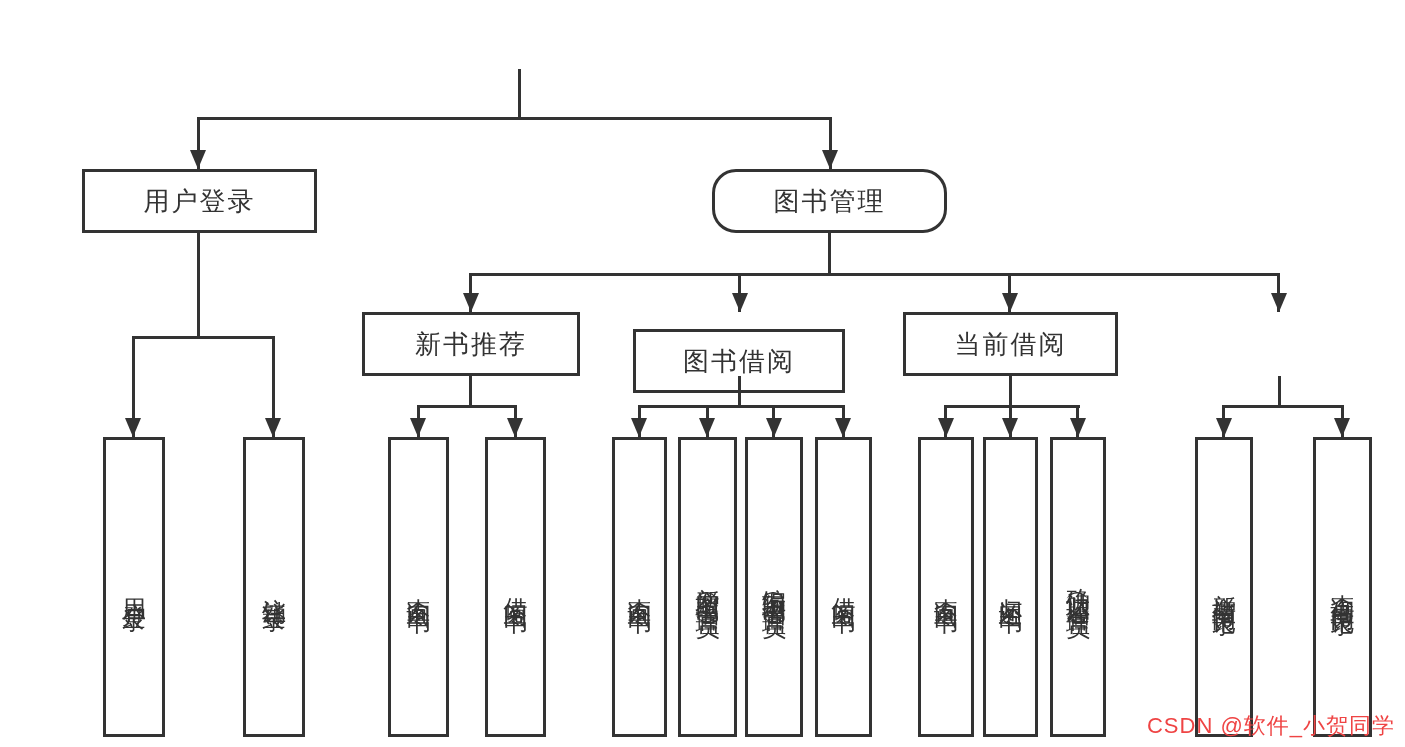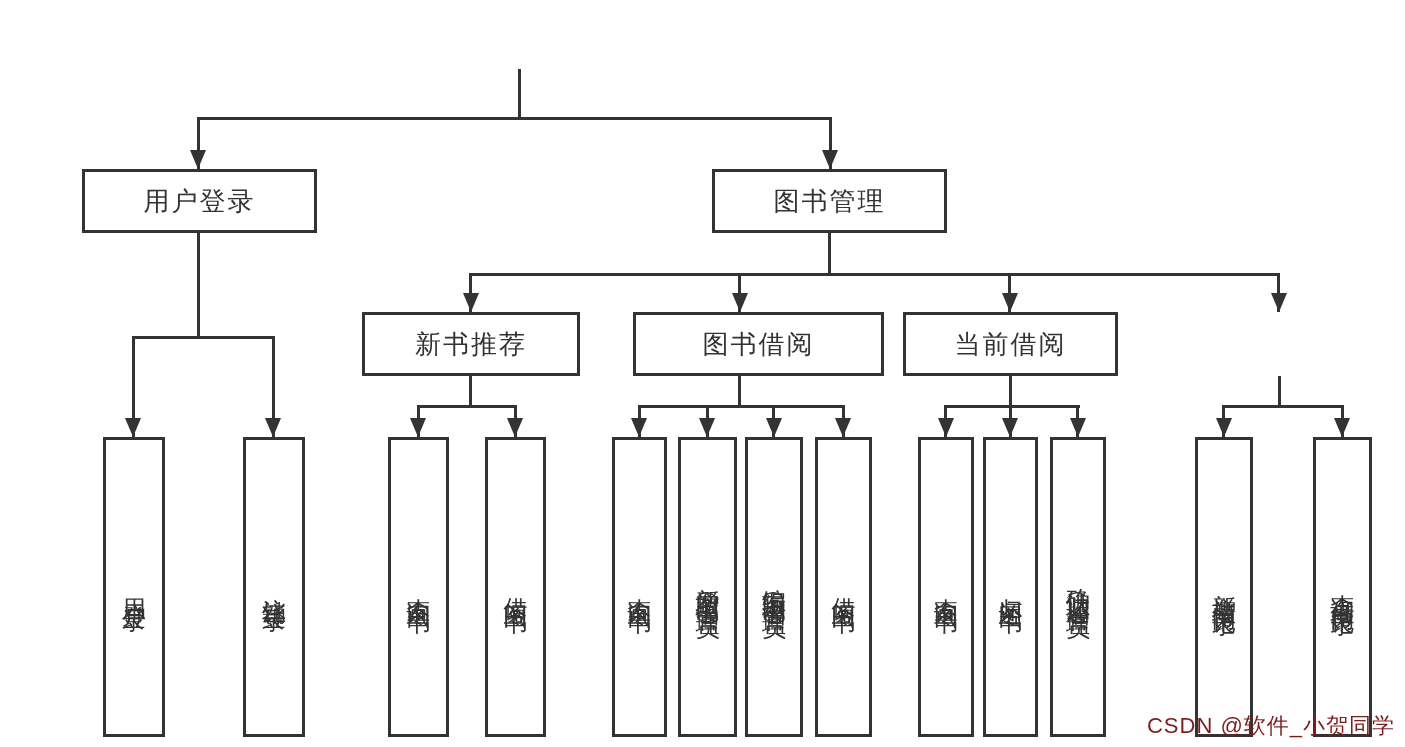"图书管理" div.node { border-radius: none -> 24px }
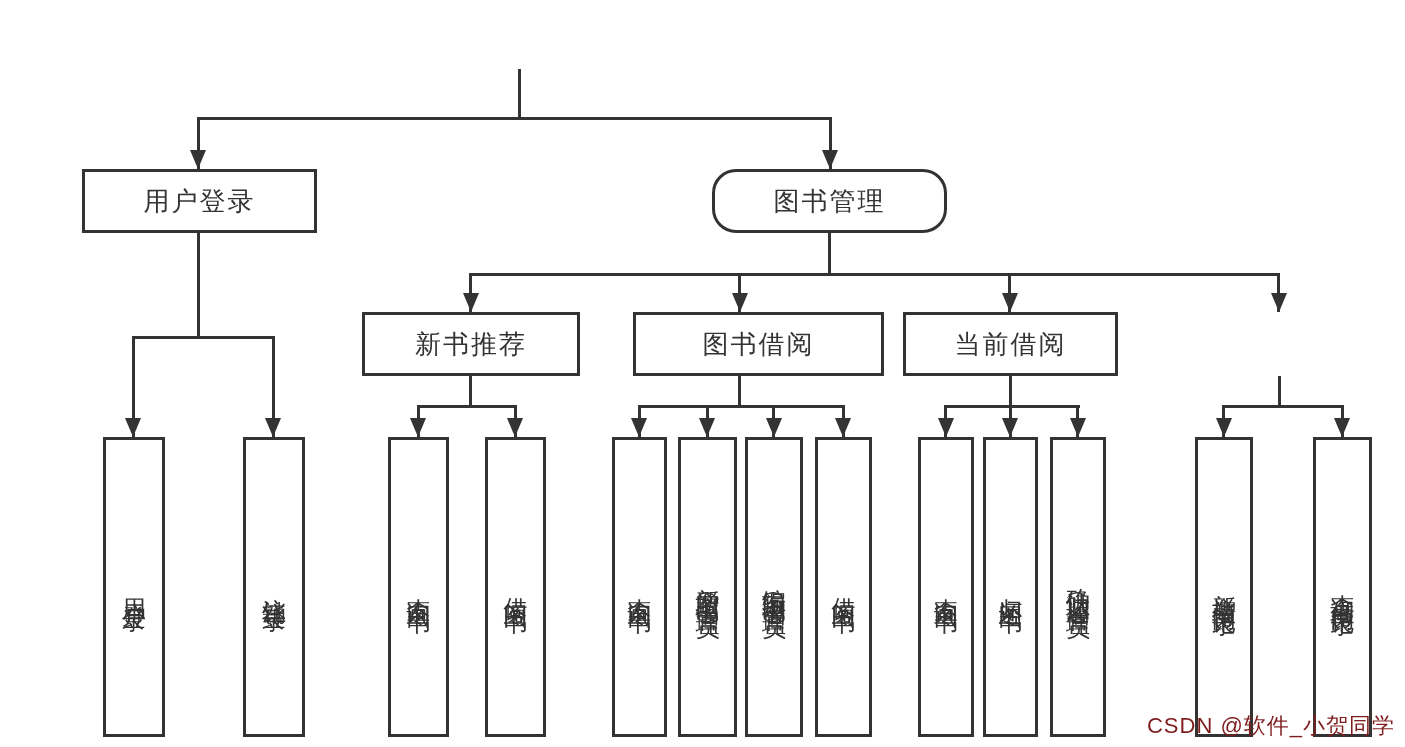"图书借阅" div.node { top: 312px -> 329px; width: 251px -> 212px }
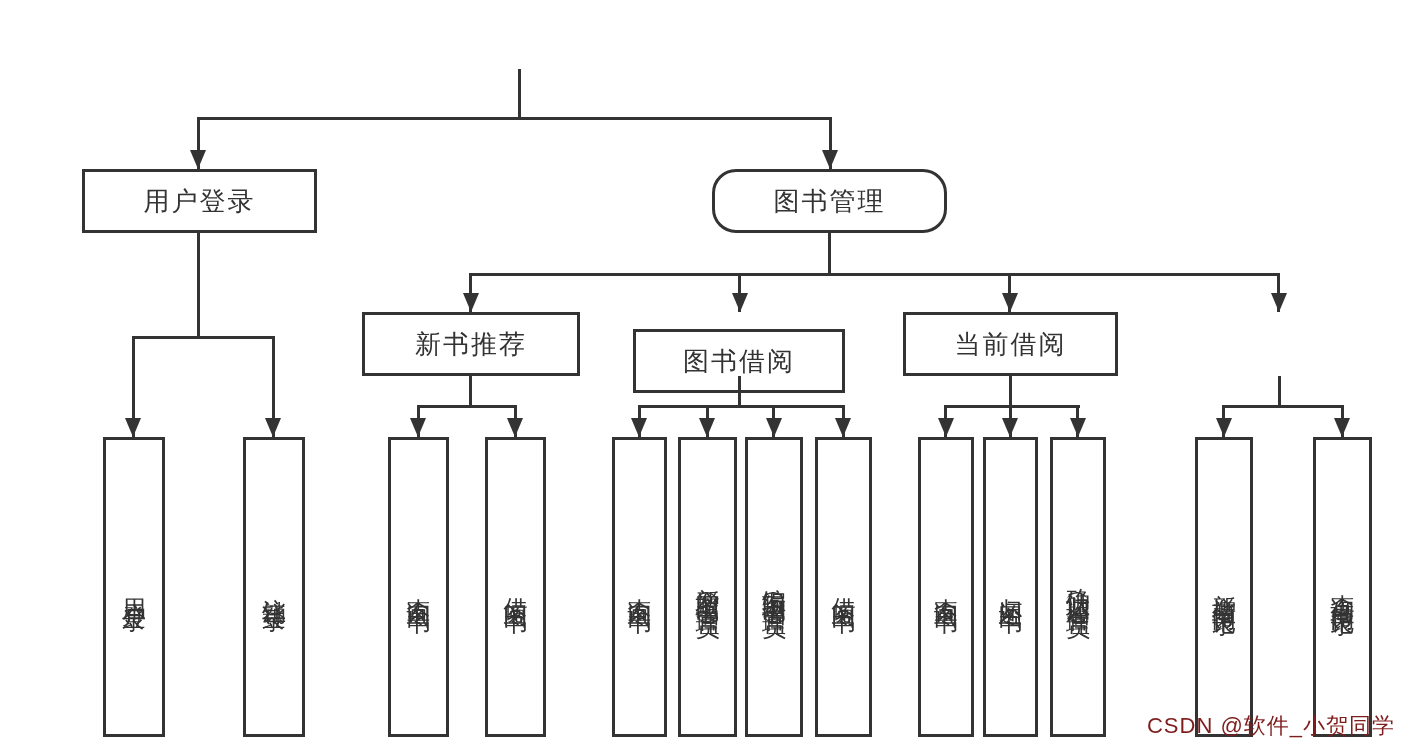"CSDN @软件_小贺同学" .watermark { color: #7f1d1d -> #ef4444 }
